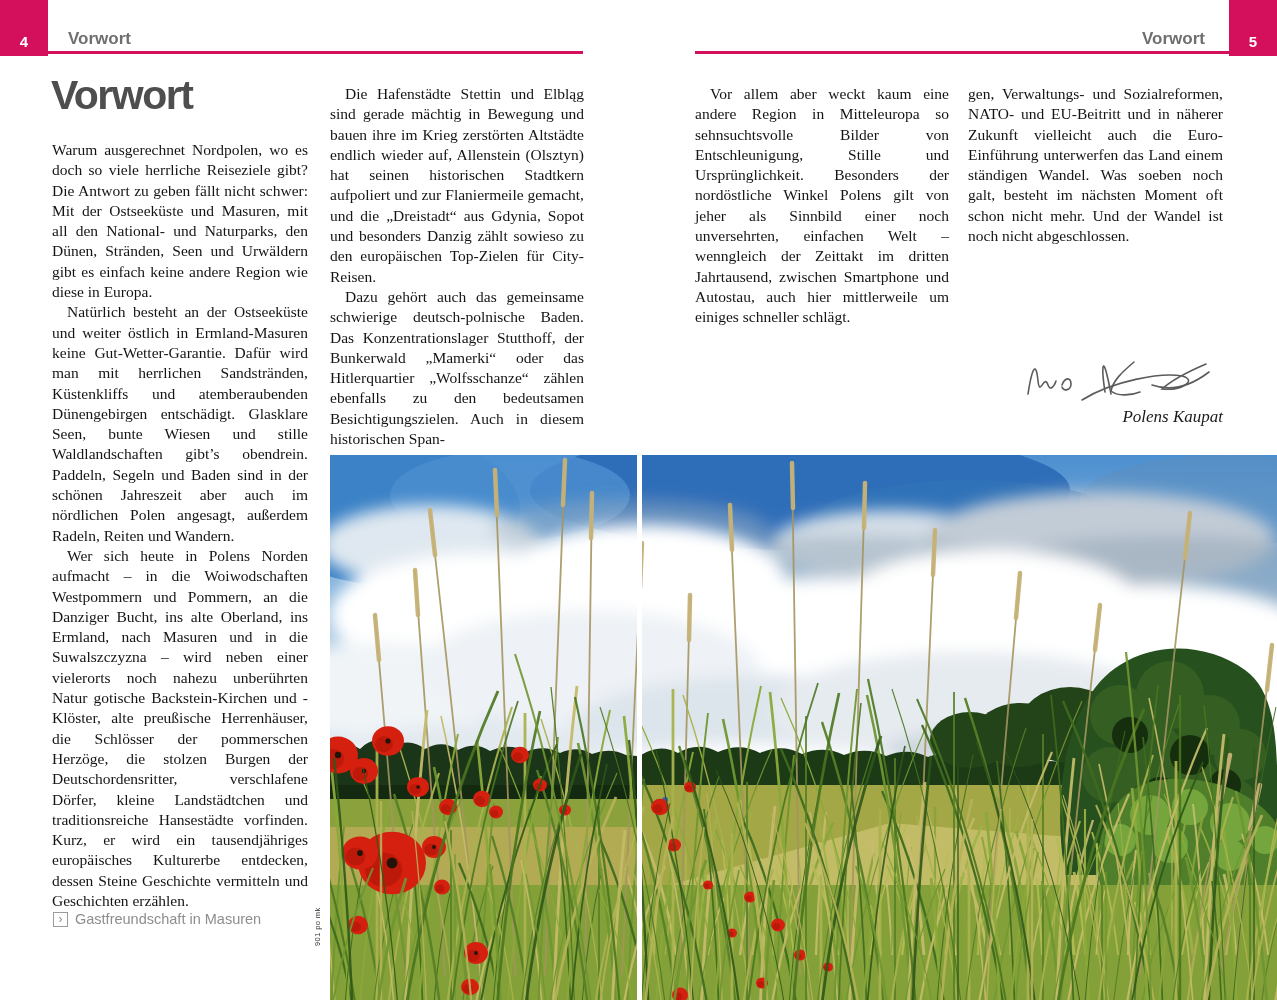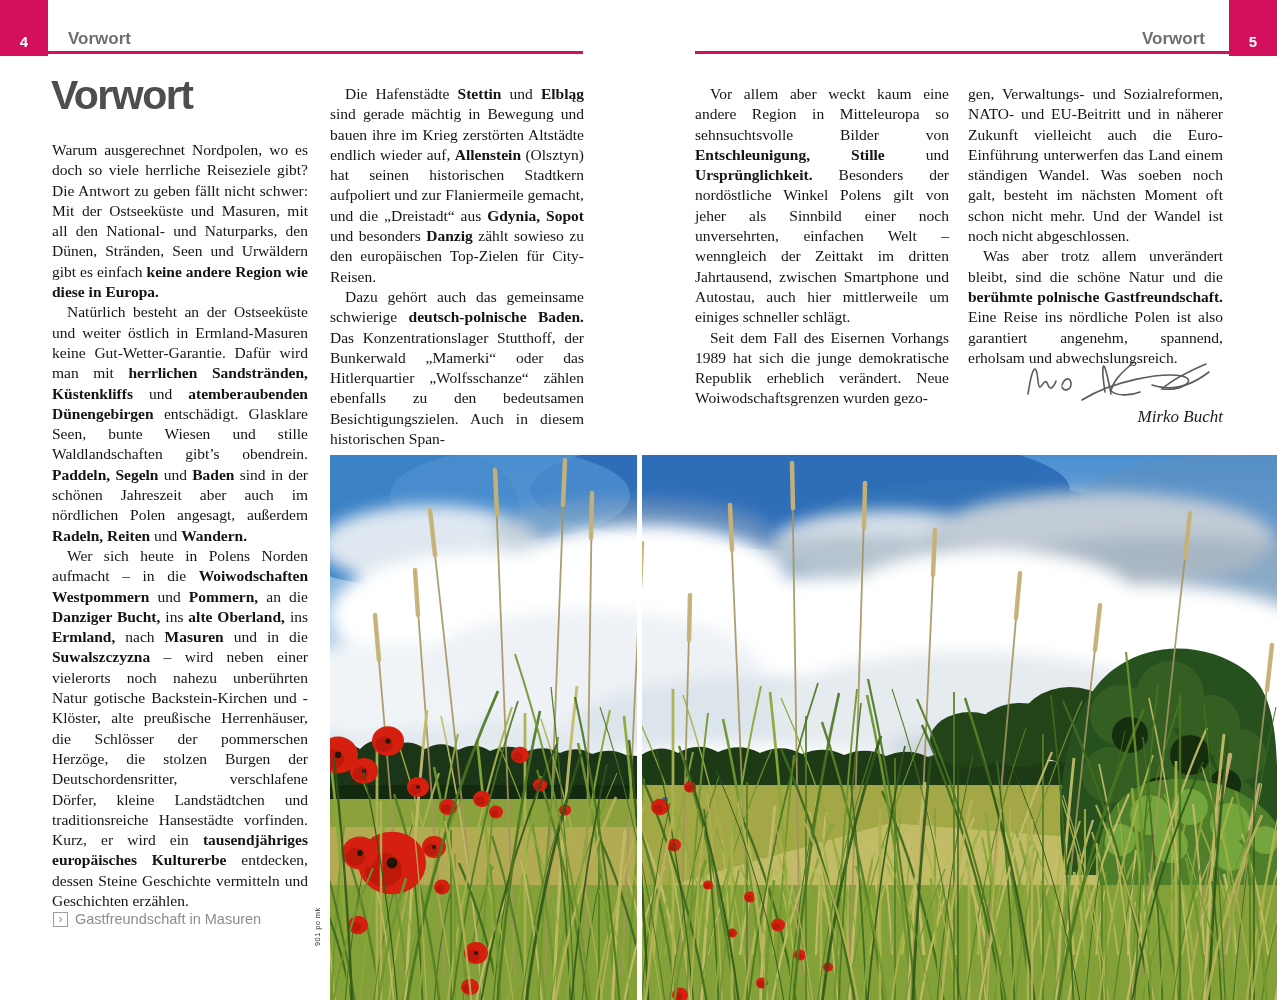"Stettin" b { font-weight: 700 -> 400 }
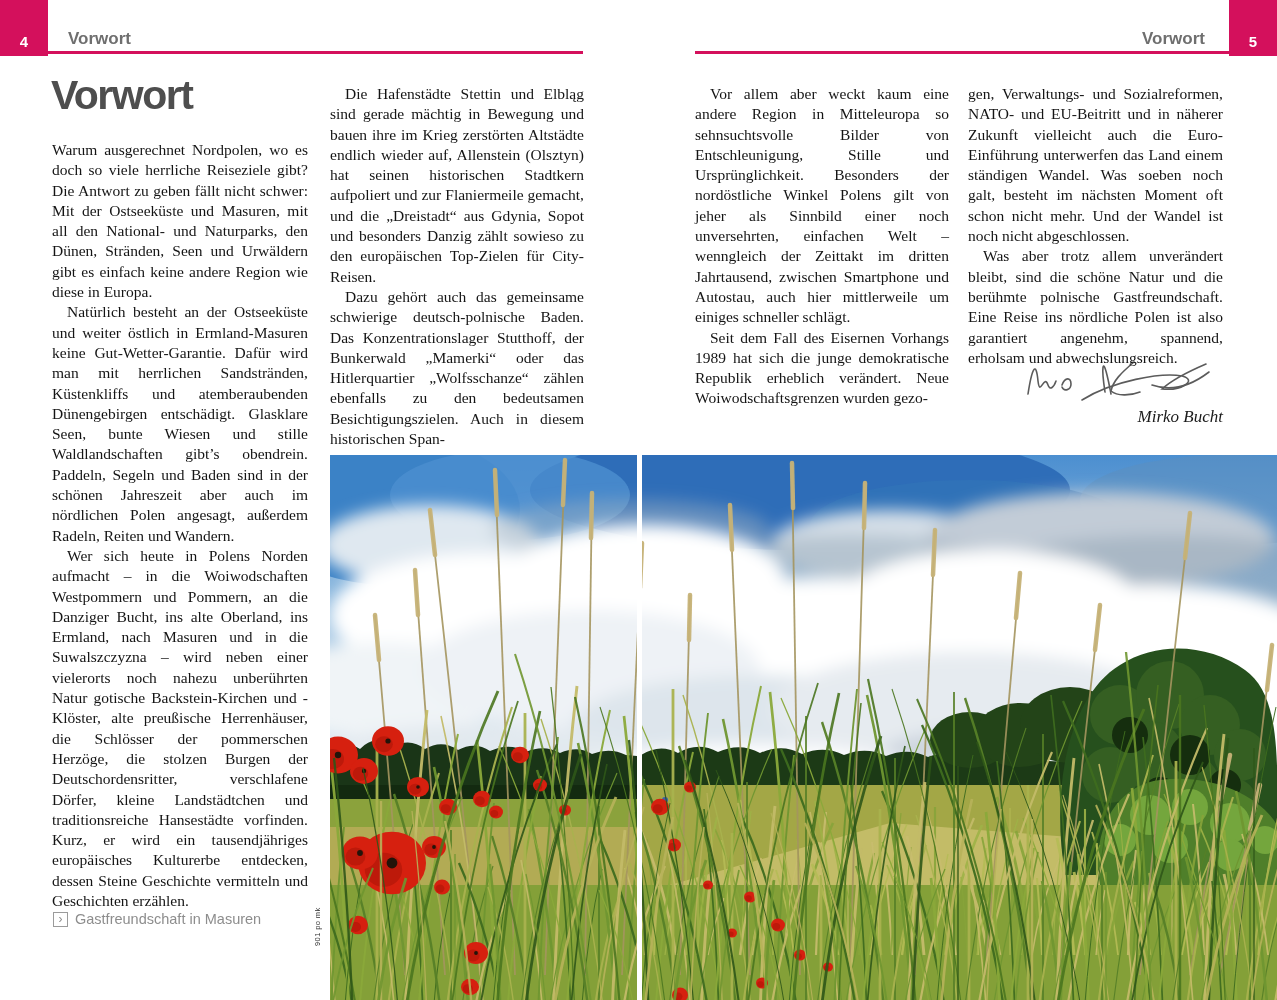"Was aber trotz allem unverändert" p.ind { html: <p>Was aber trotz allem unverändert bleibt, sind die schöne Natur und die <b>berühmte polnische Gastfreundschaft.</b> Eine Reise ins nördliche Polen ist also garantiert angenehm, spannend, erholsam und abwechslungsreich.</p> -> none }
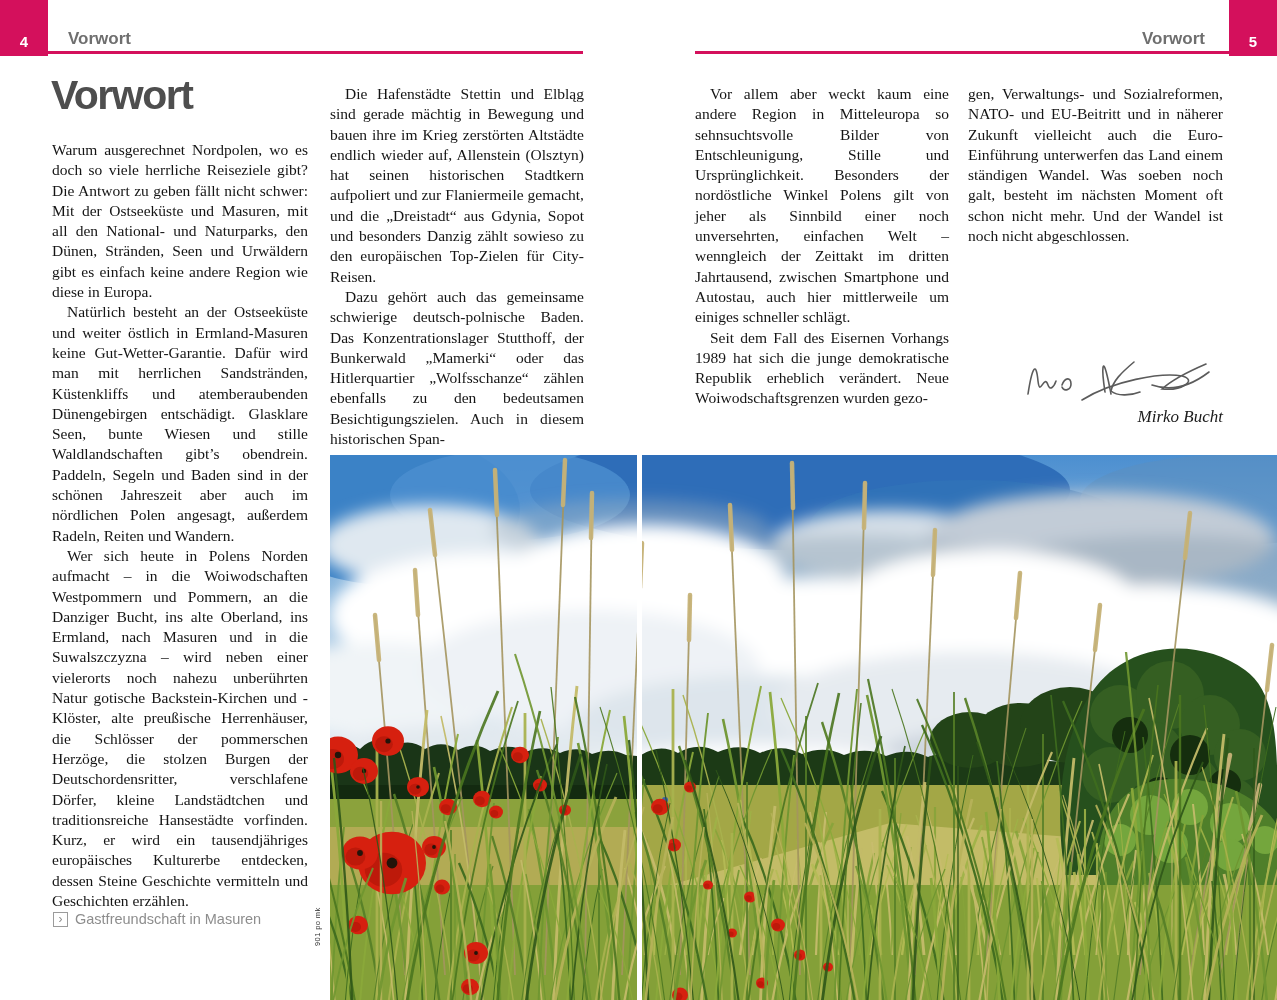"Seit dem Fall des Eisernen" p.ind { html: <p>Seit dem Fall des Eisernen Vorhangs 1989 hat sich die junge demokratische Republik erheblich verändert. Neue Woiwodschaftsgrenzen wurden gezo-</p> -> none }
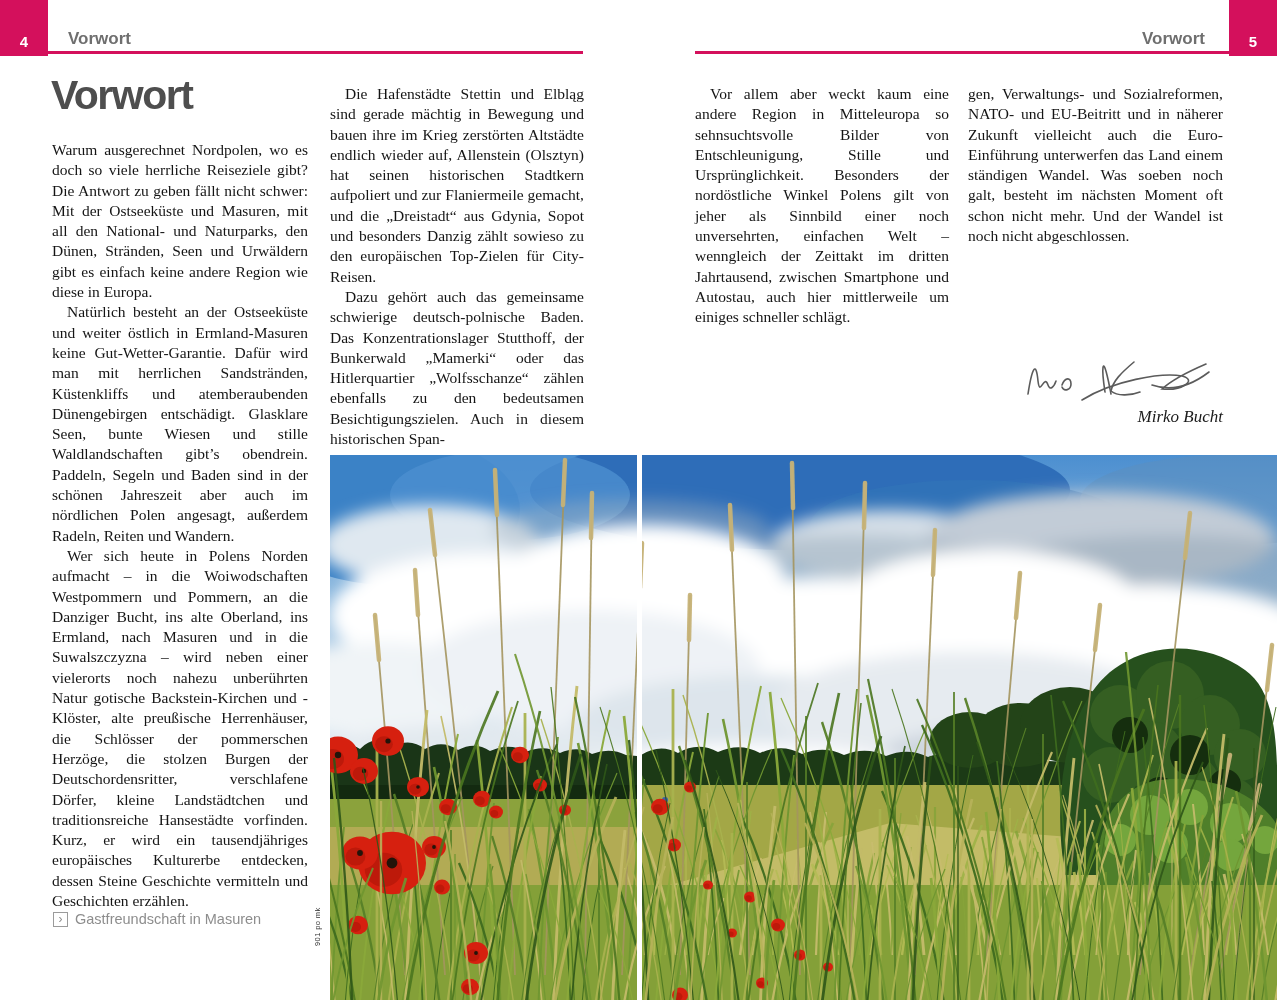"Mirko Bucht" div.author { text: Mirko Bucht -> Polens Kaupat }
